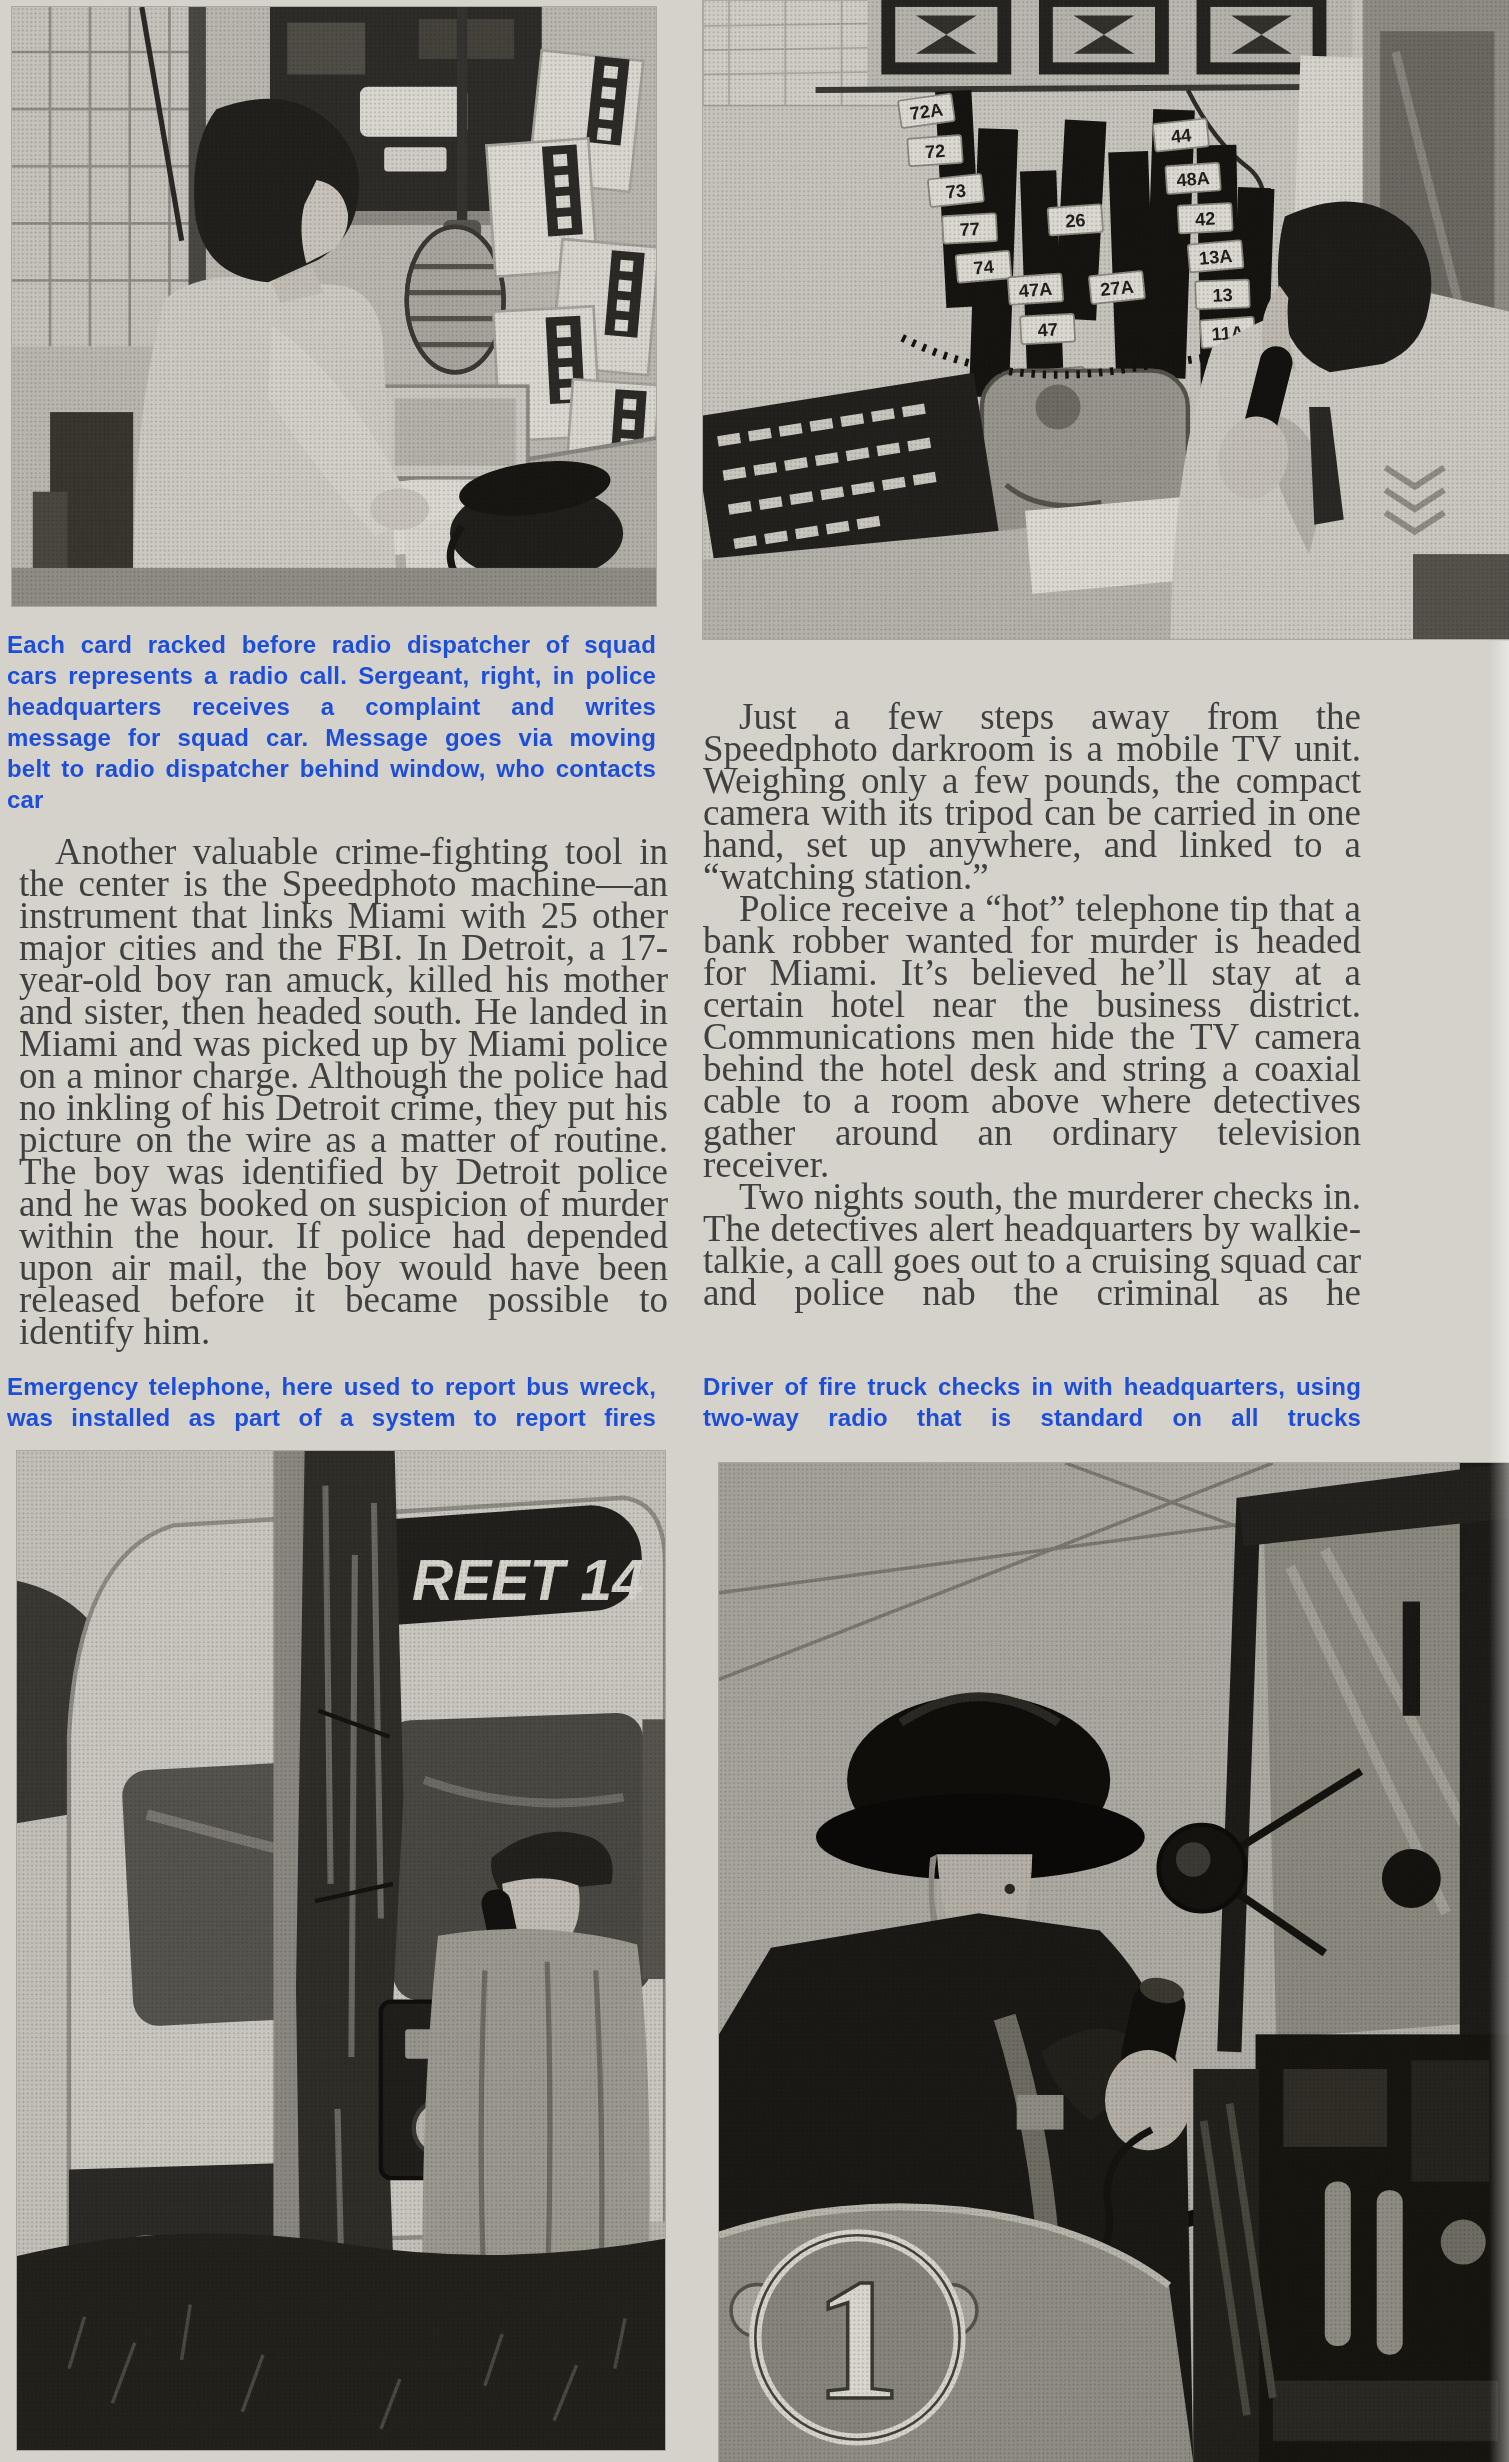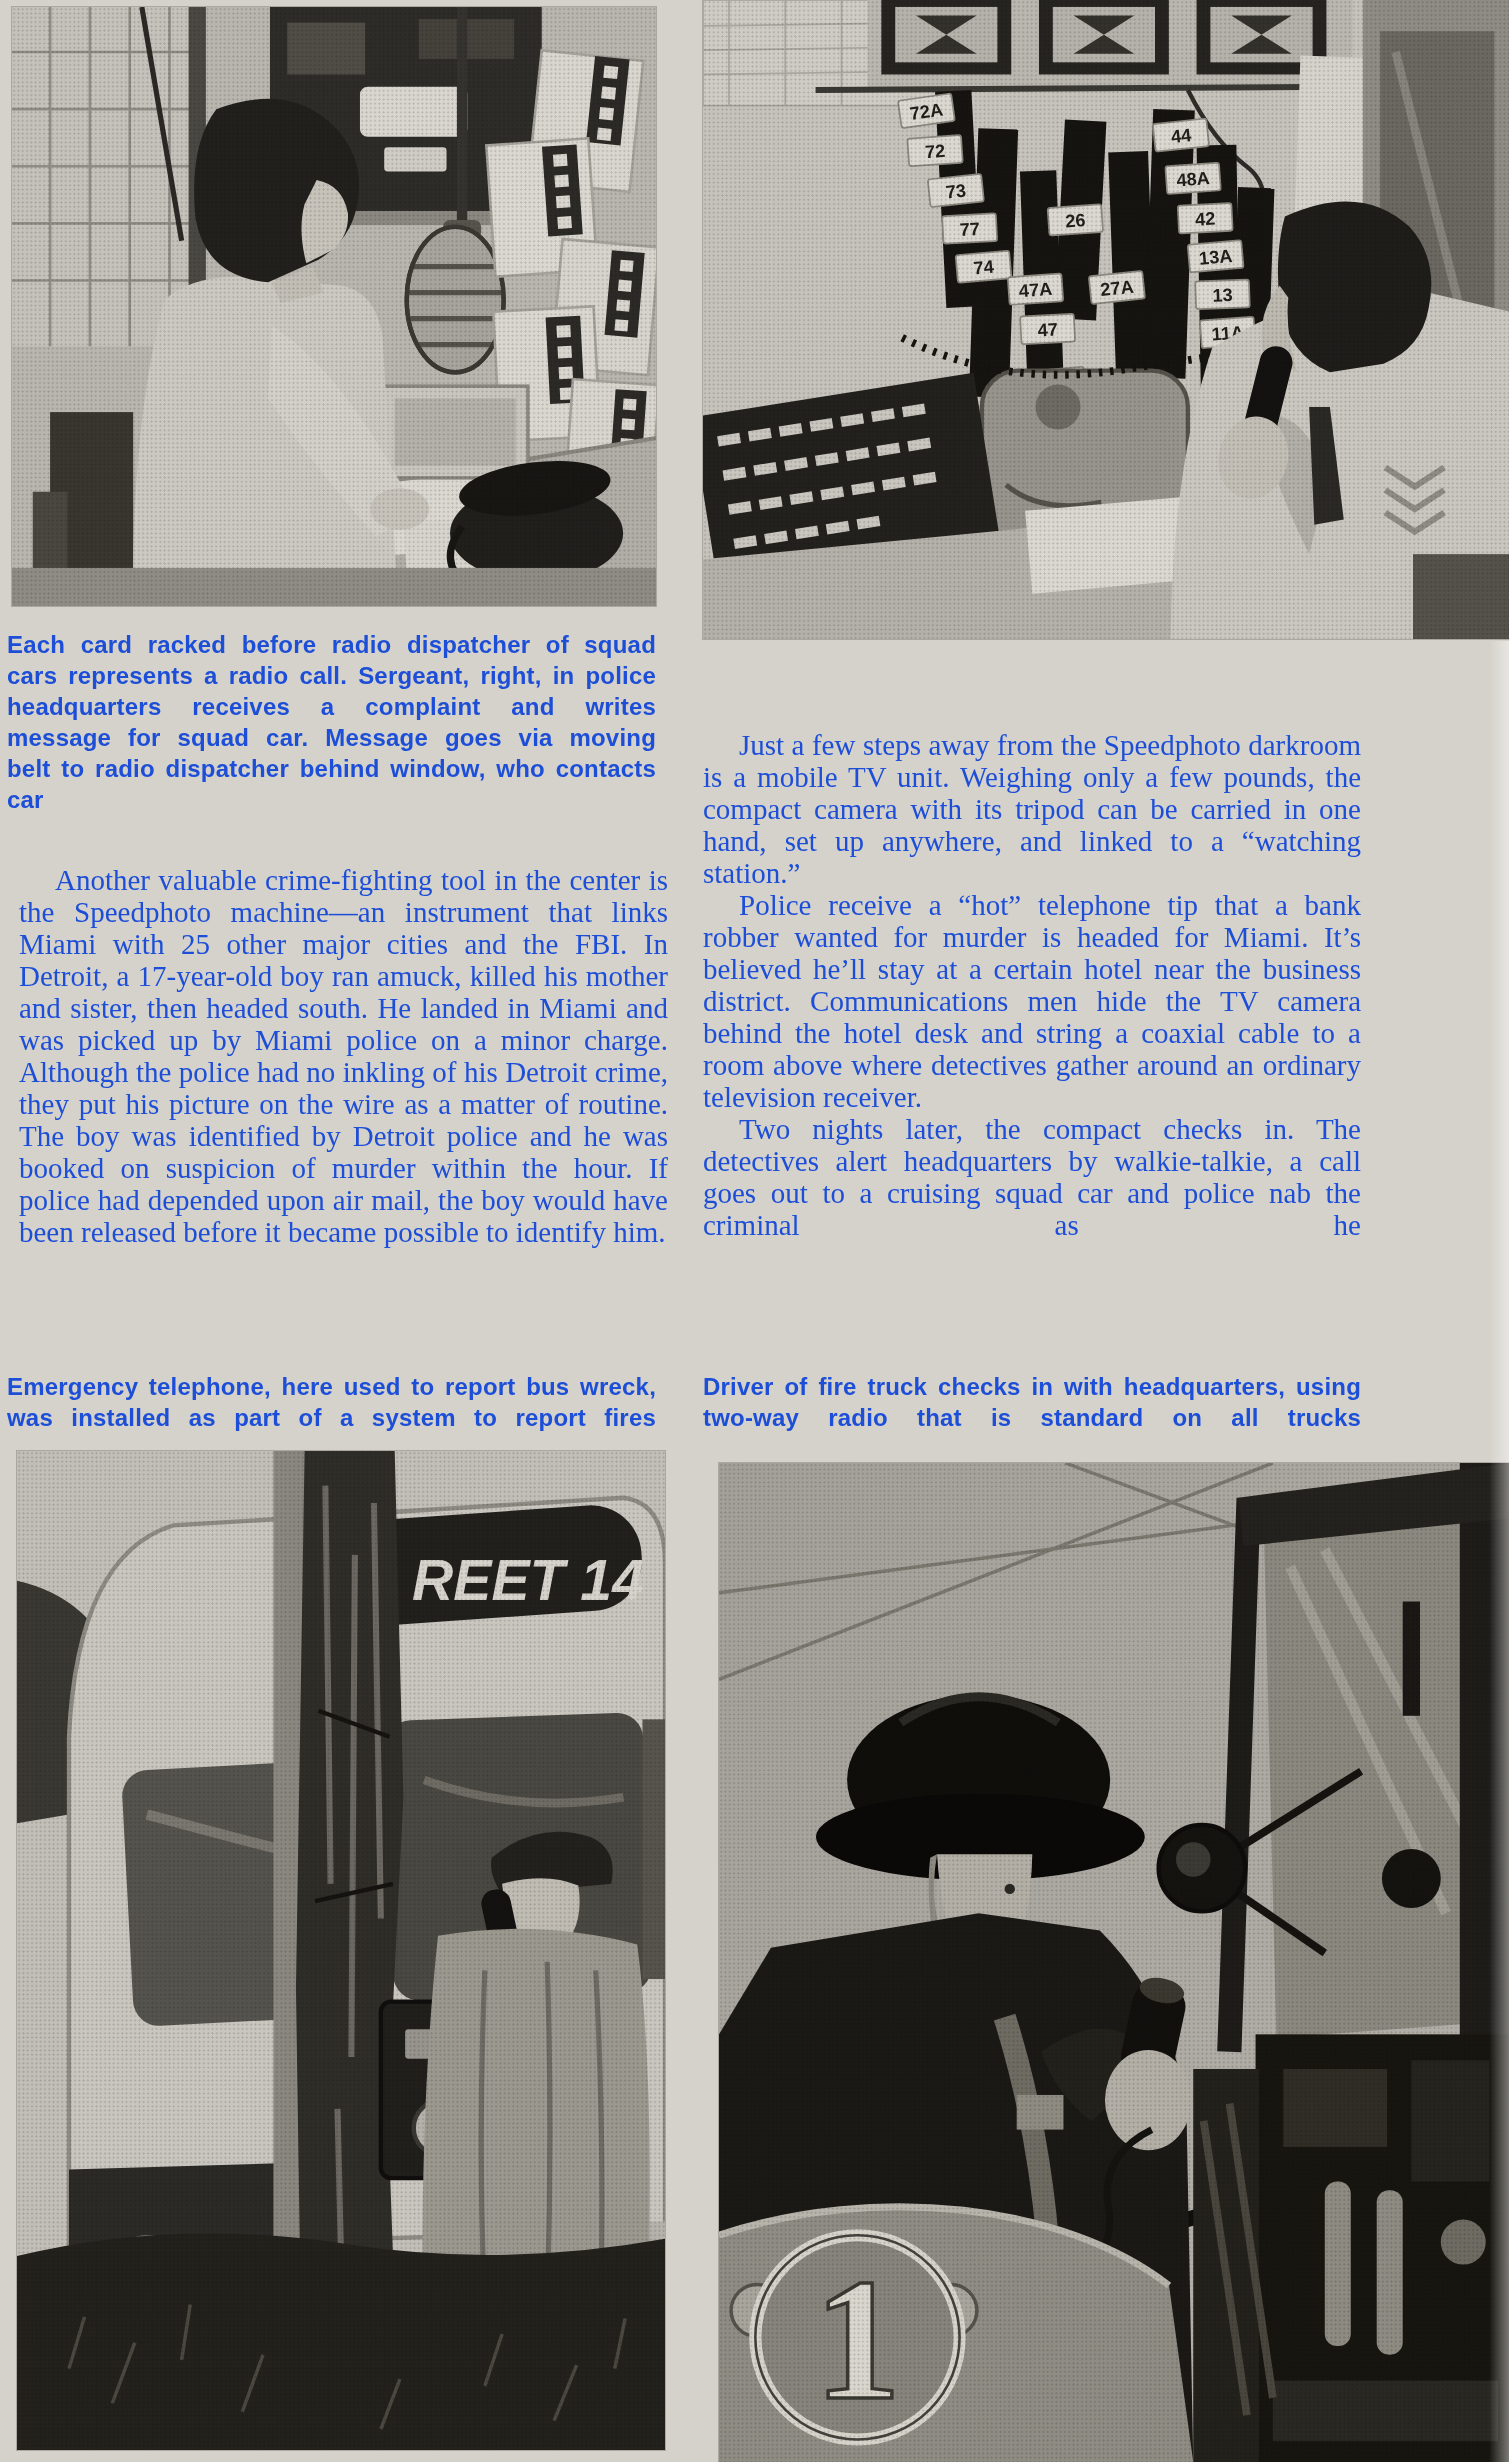"Just a few steps away" .col { color: #1d4ed8 -> #404040; font-size: 29px -> 37px; margin-top: 28px -> none }
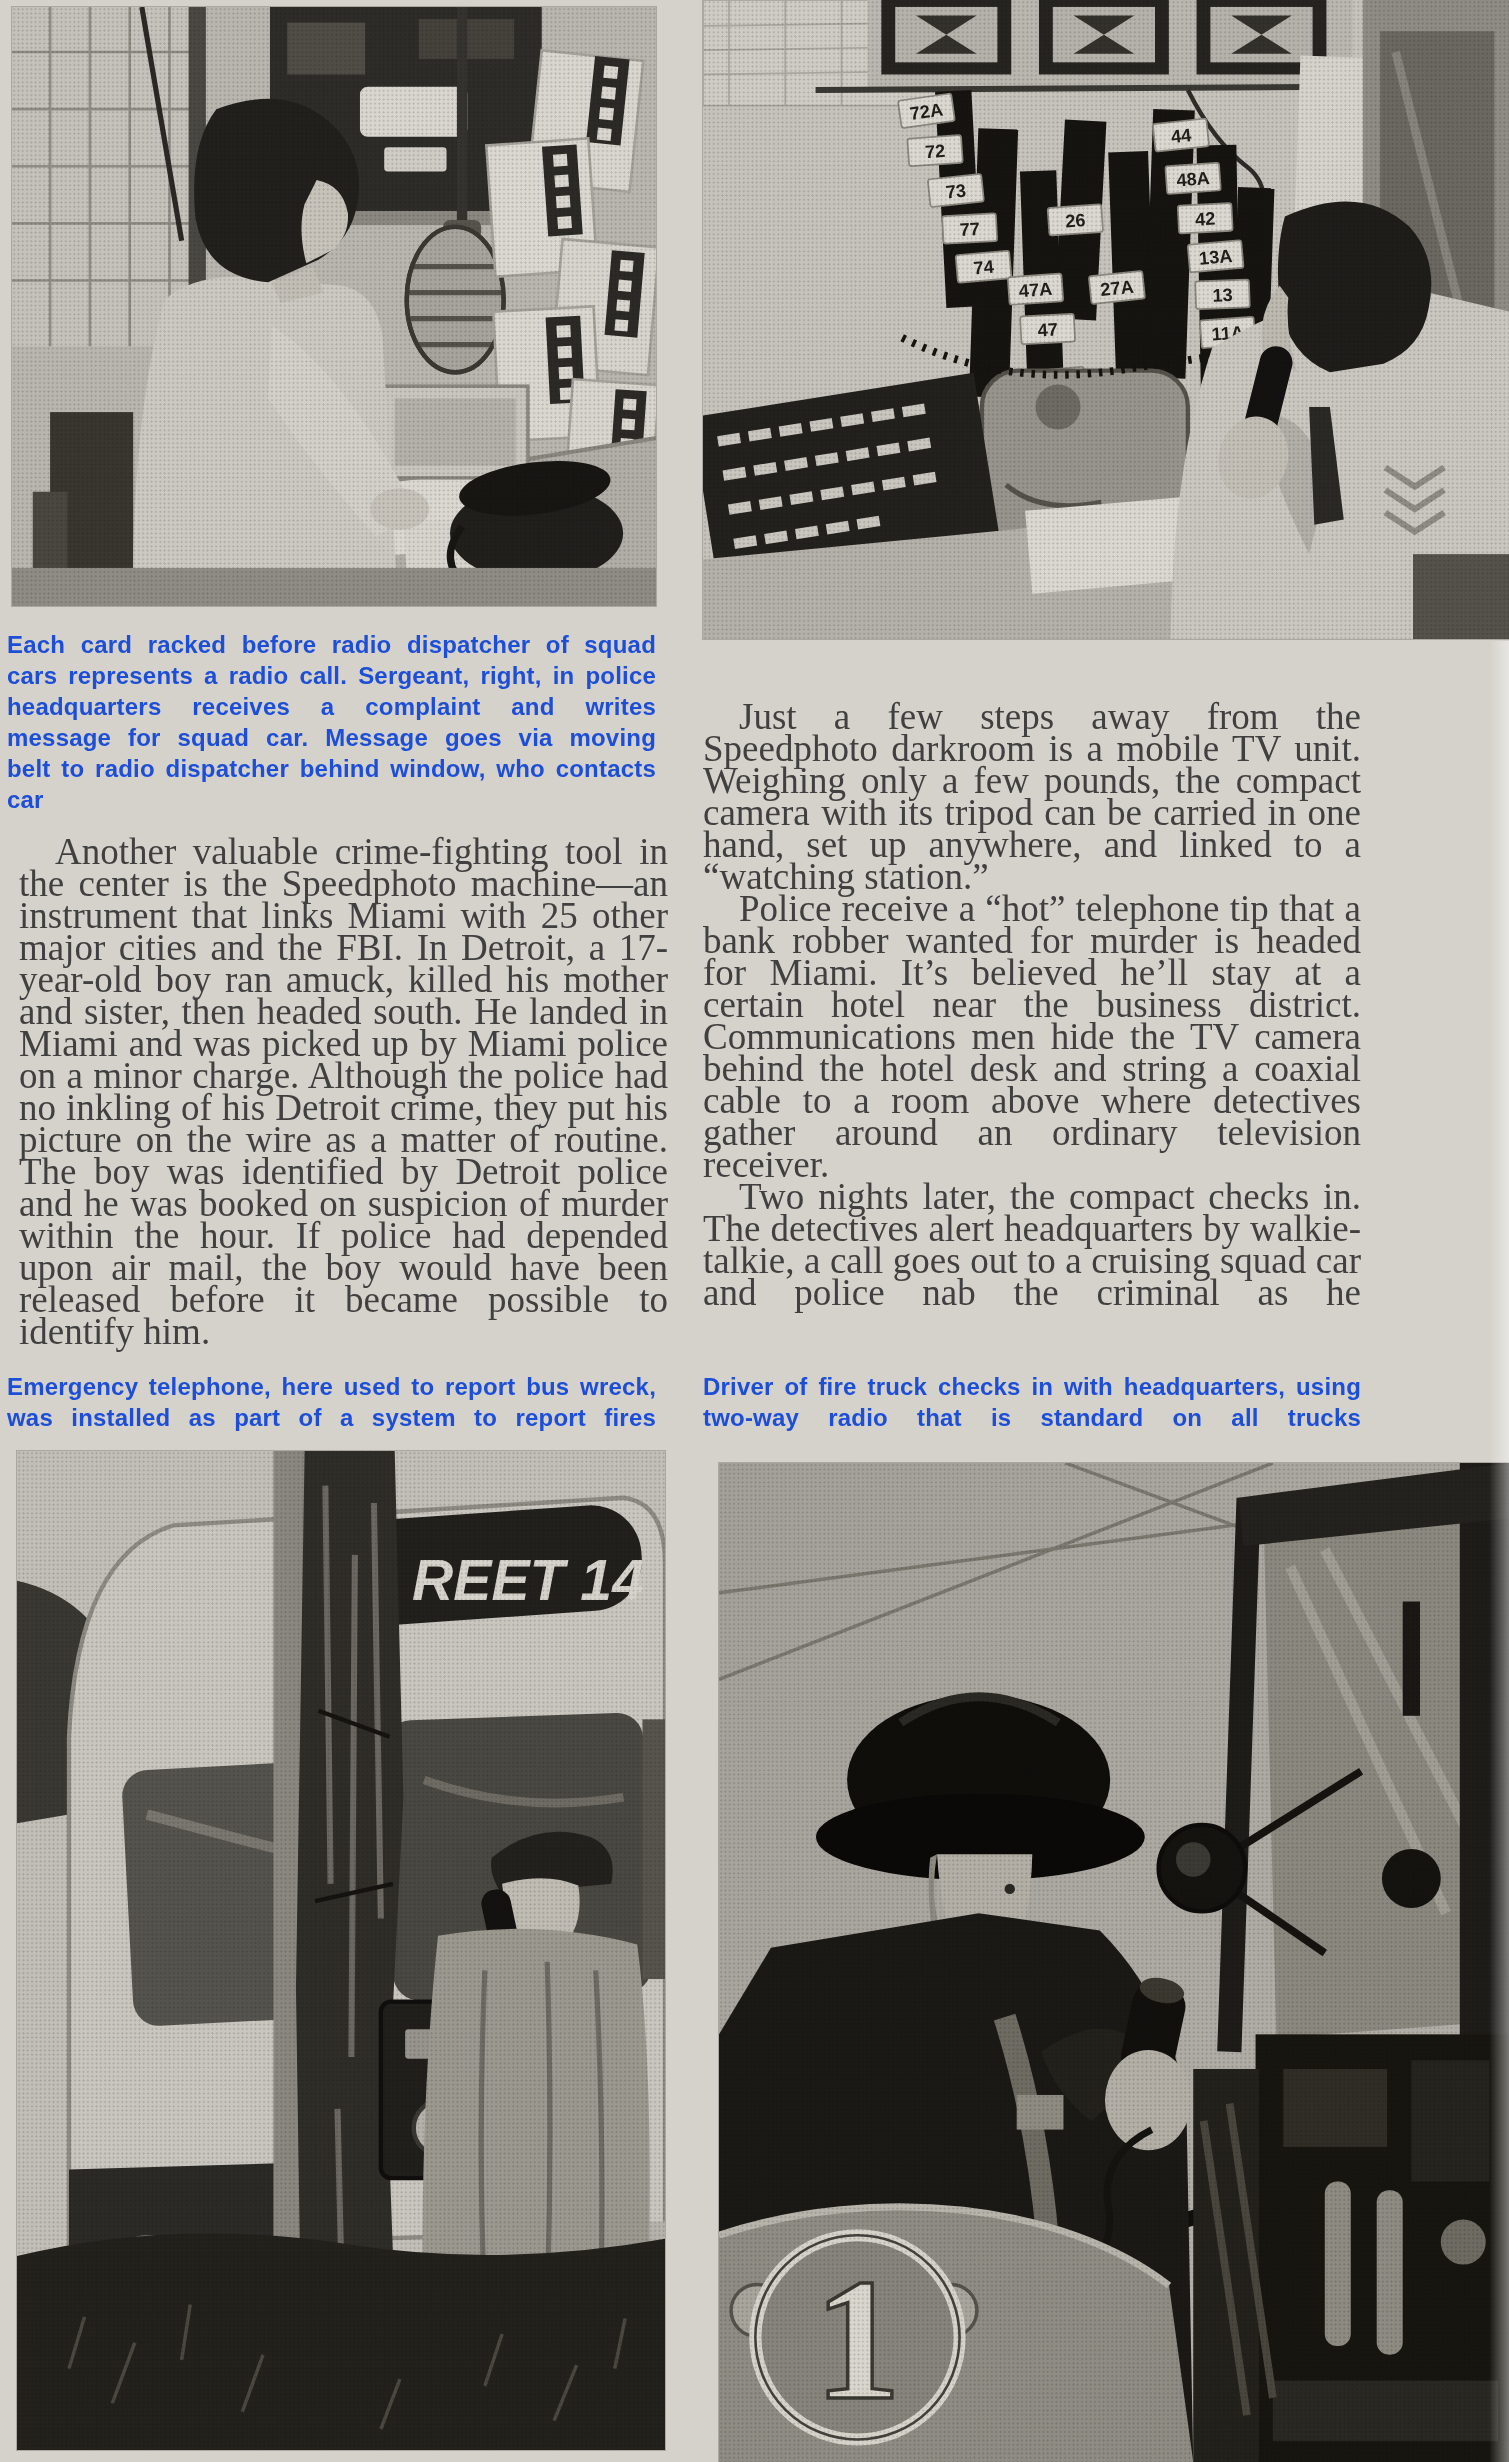"Two nights later, the compact" p.force-last { text: later, the compact -> south, the murderer }
